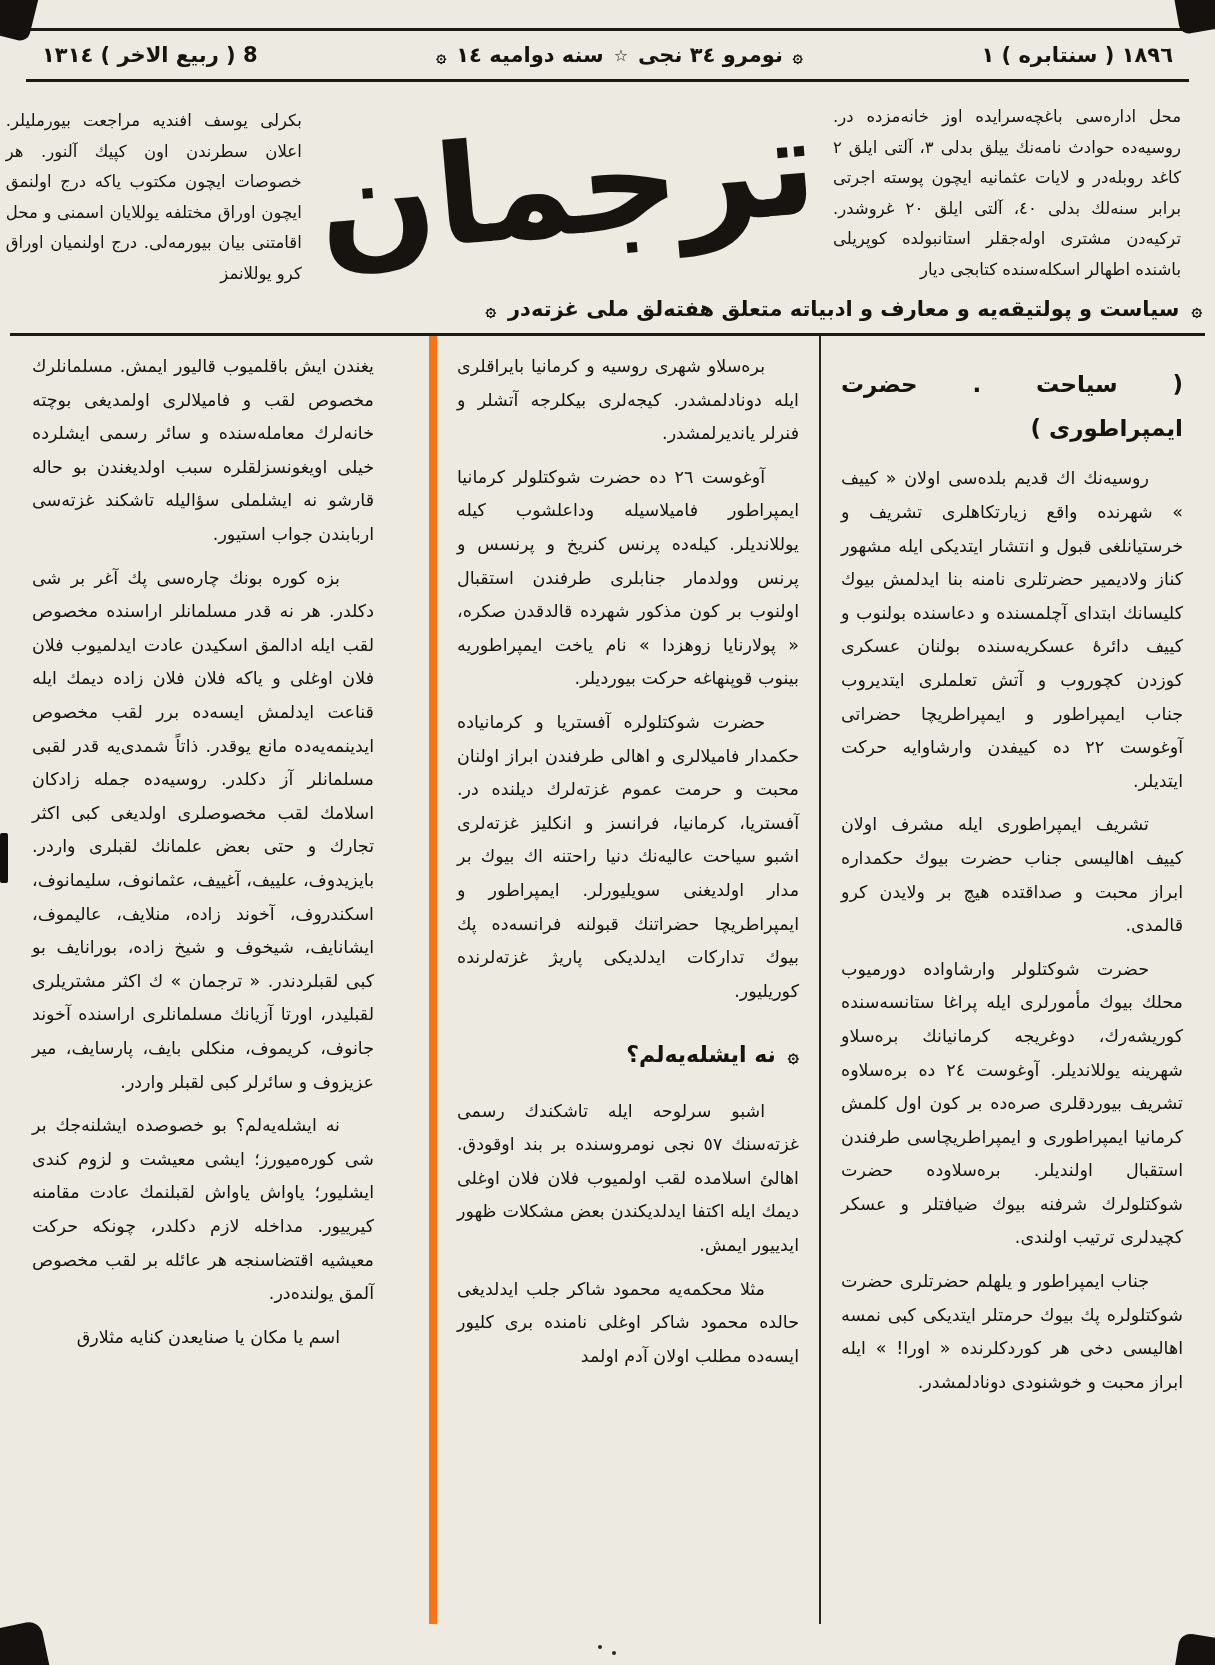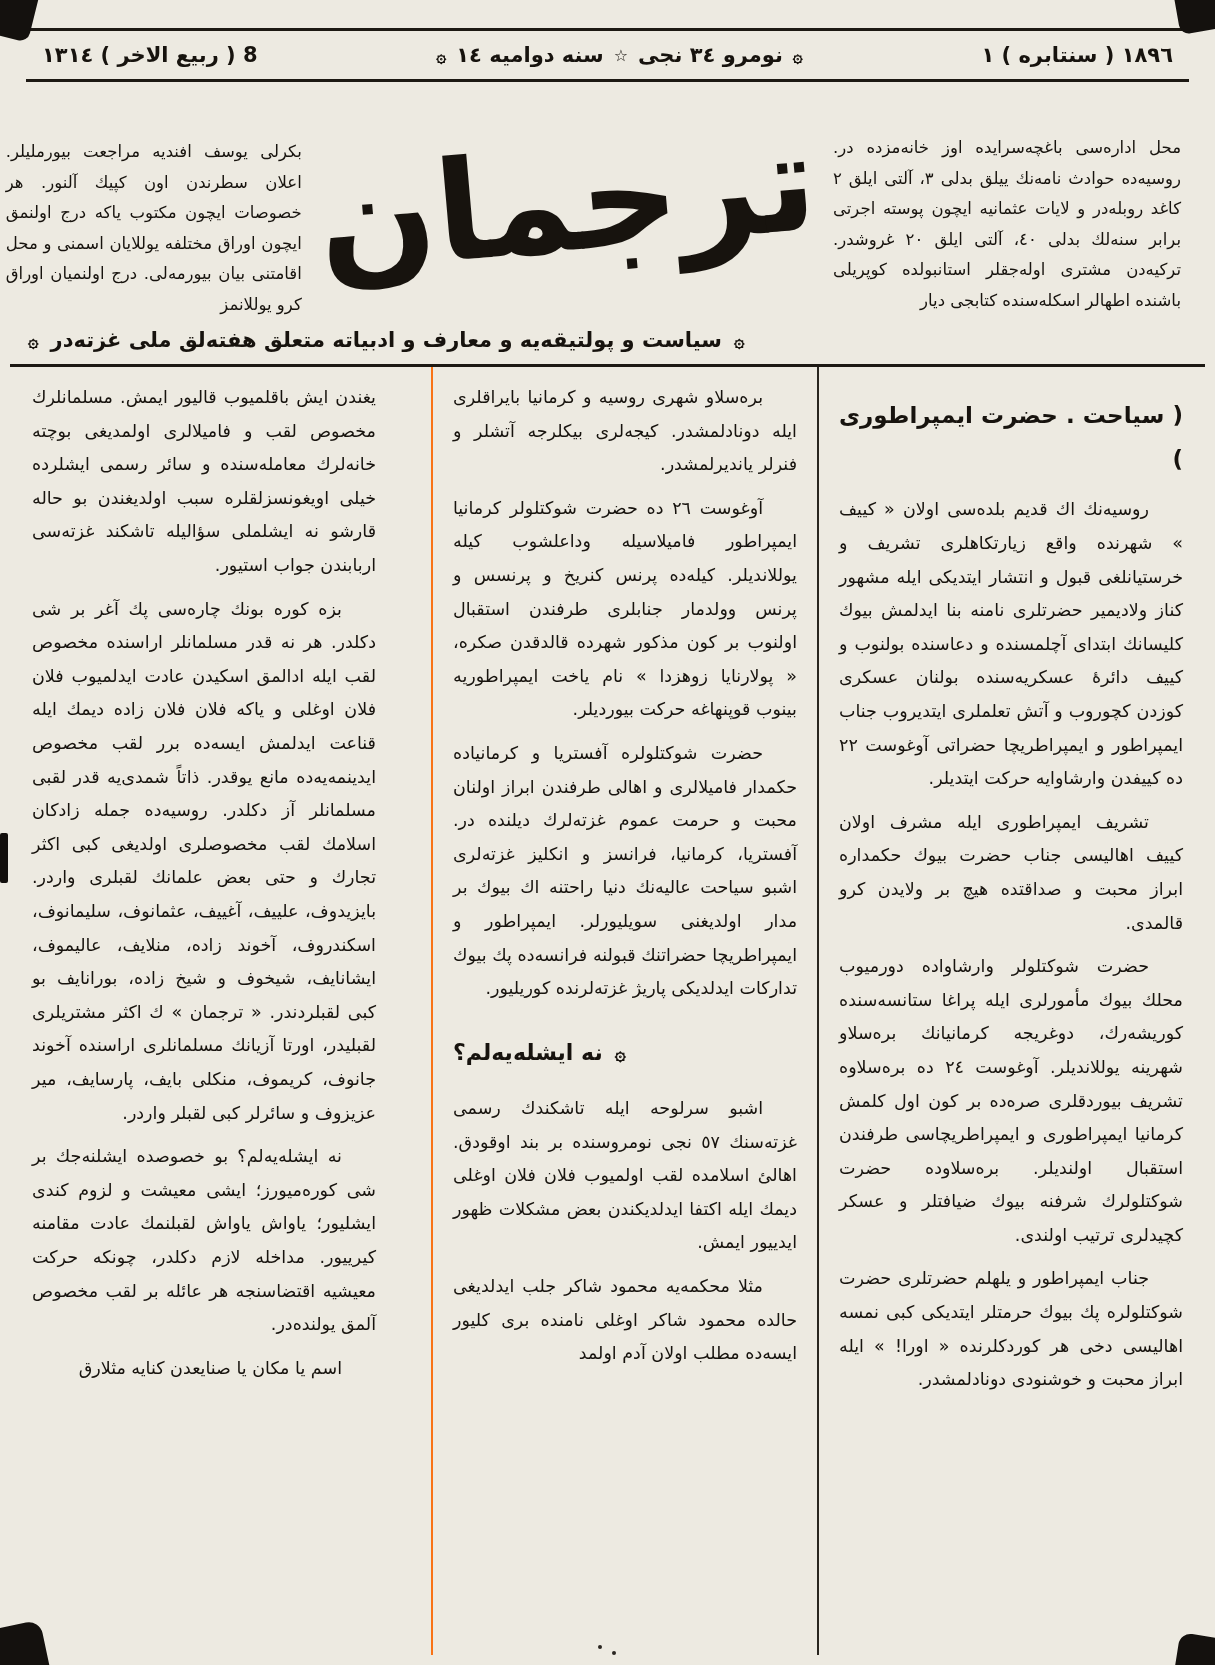"بکرلی یوسف افندیه مراجعت بیورملیلر." .notice { margin-top: 31px -> none }
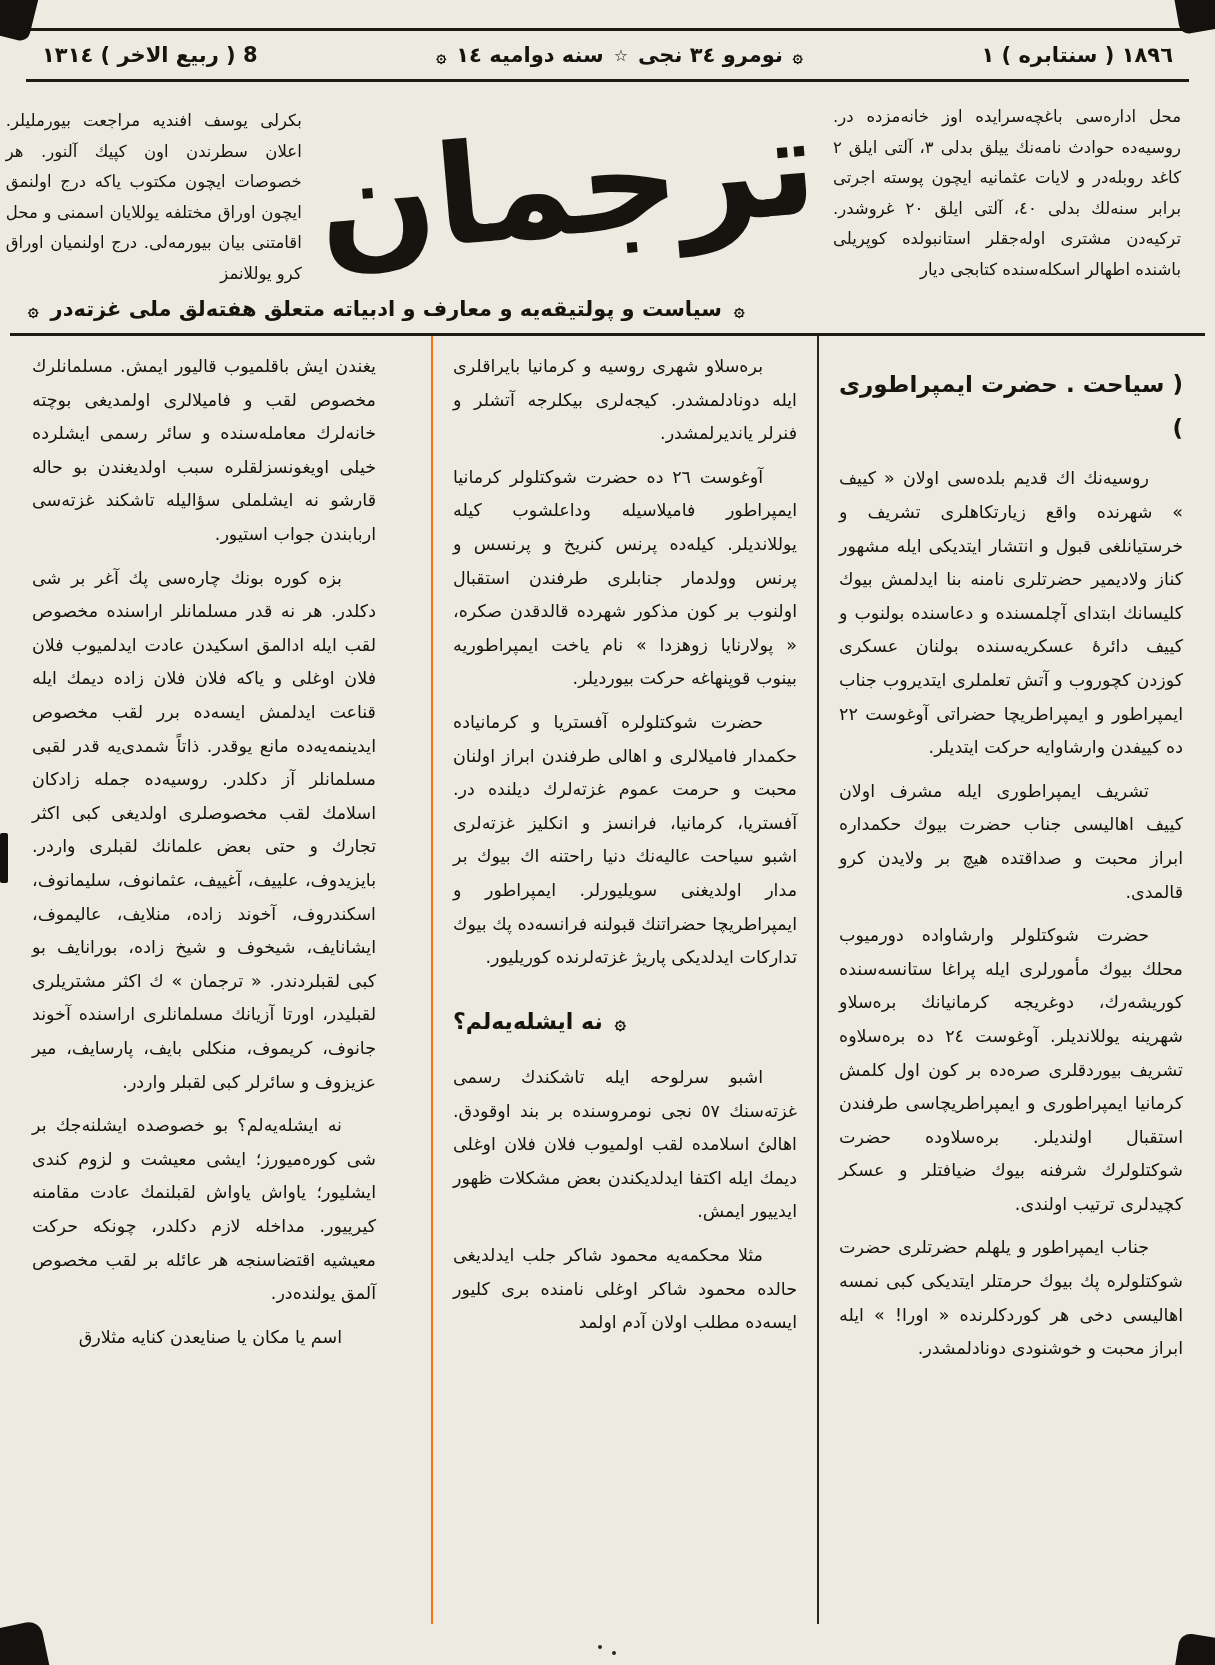"۞سیاست و پولتیقه‌یه و معارف" .slogan { padding: 4px 16px 12px -> 4px 1px 12px; text-align: left -> right }
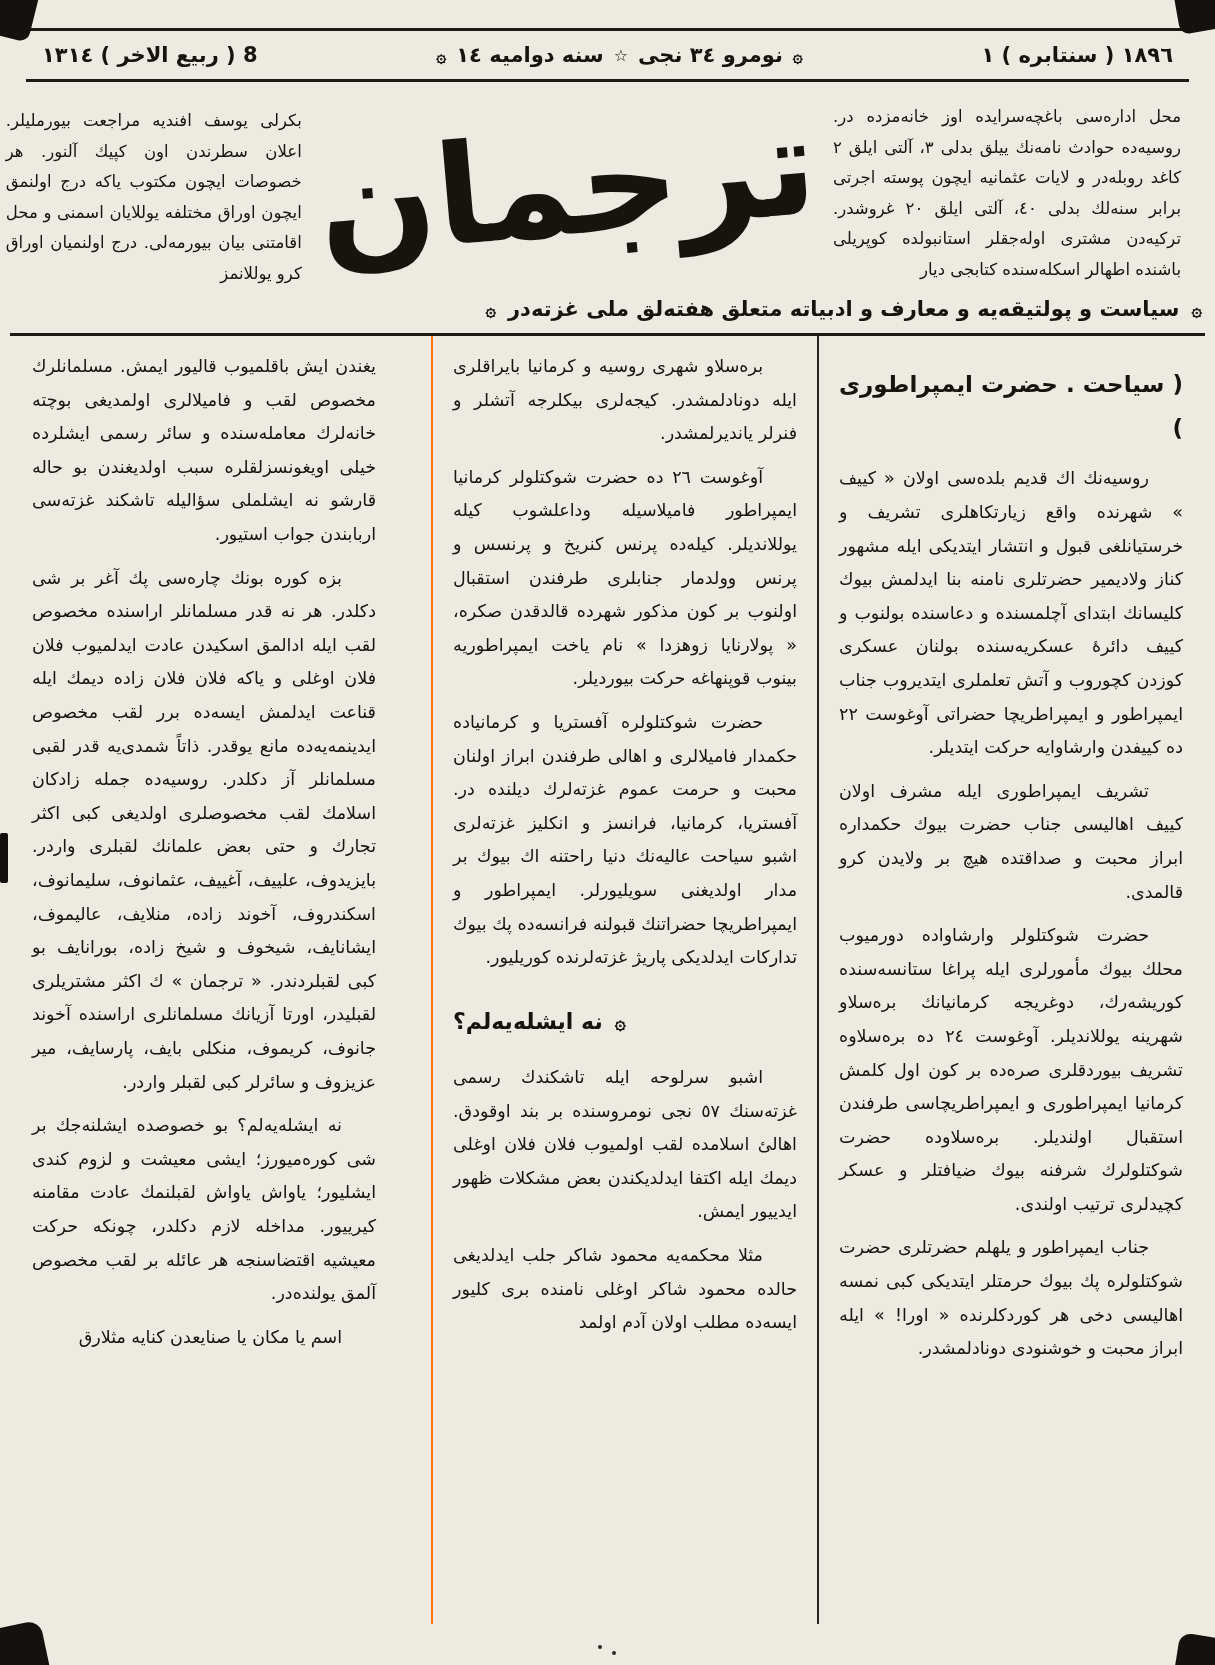"بره‌سلاو شهری روسیه و کرمانیا" .col-middle { border-left: 2px solid #f97316 -> 8px solid #f97316 }
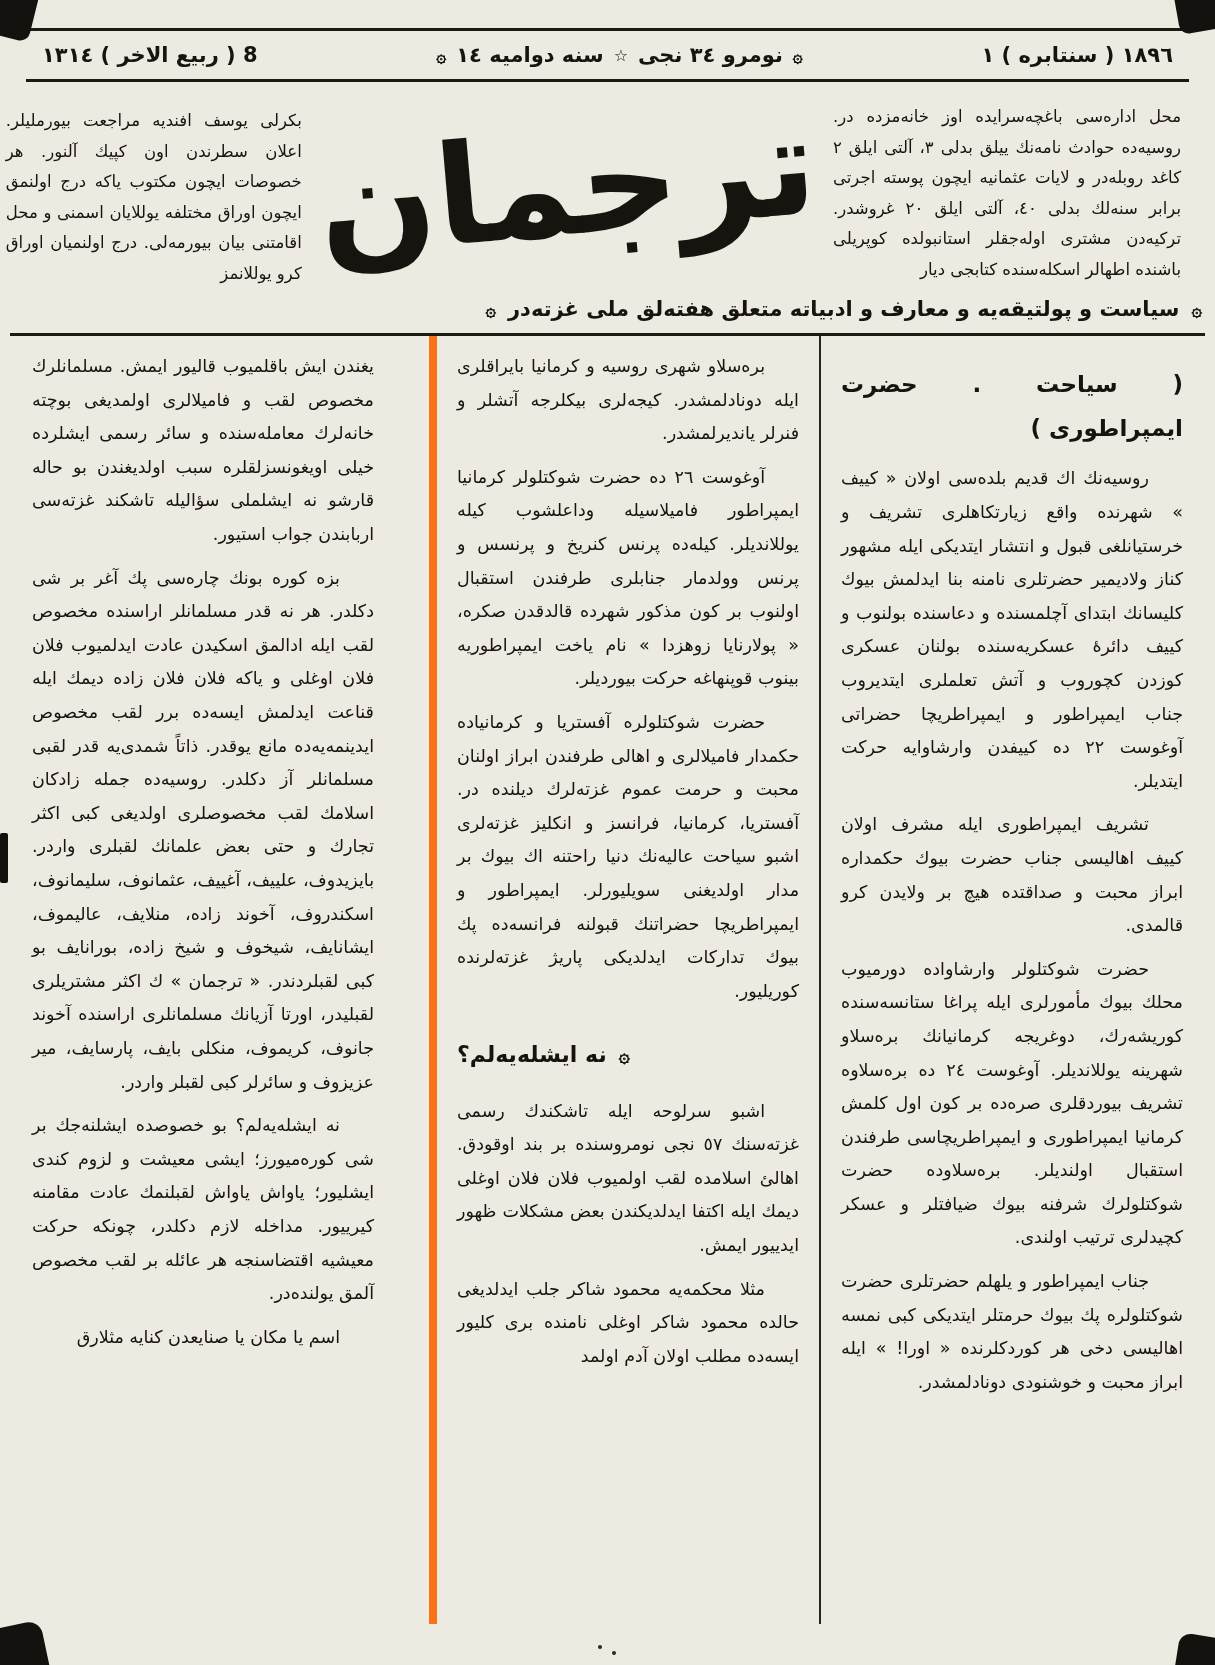"۞نه ایشله‌یه‌لم؟" .sub-heading { text-align: left -> right }
